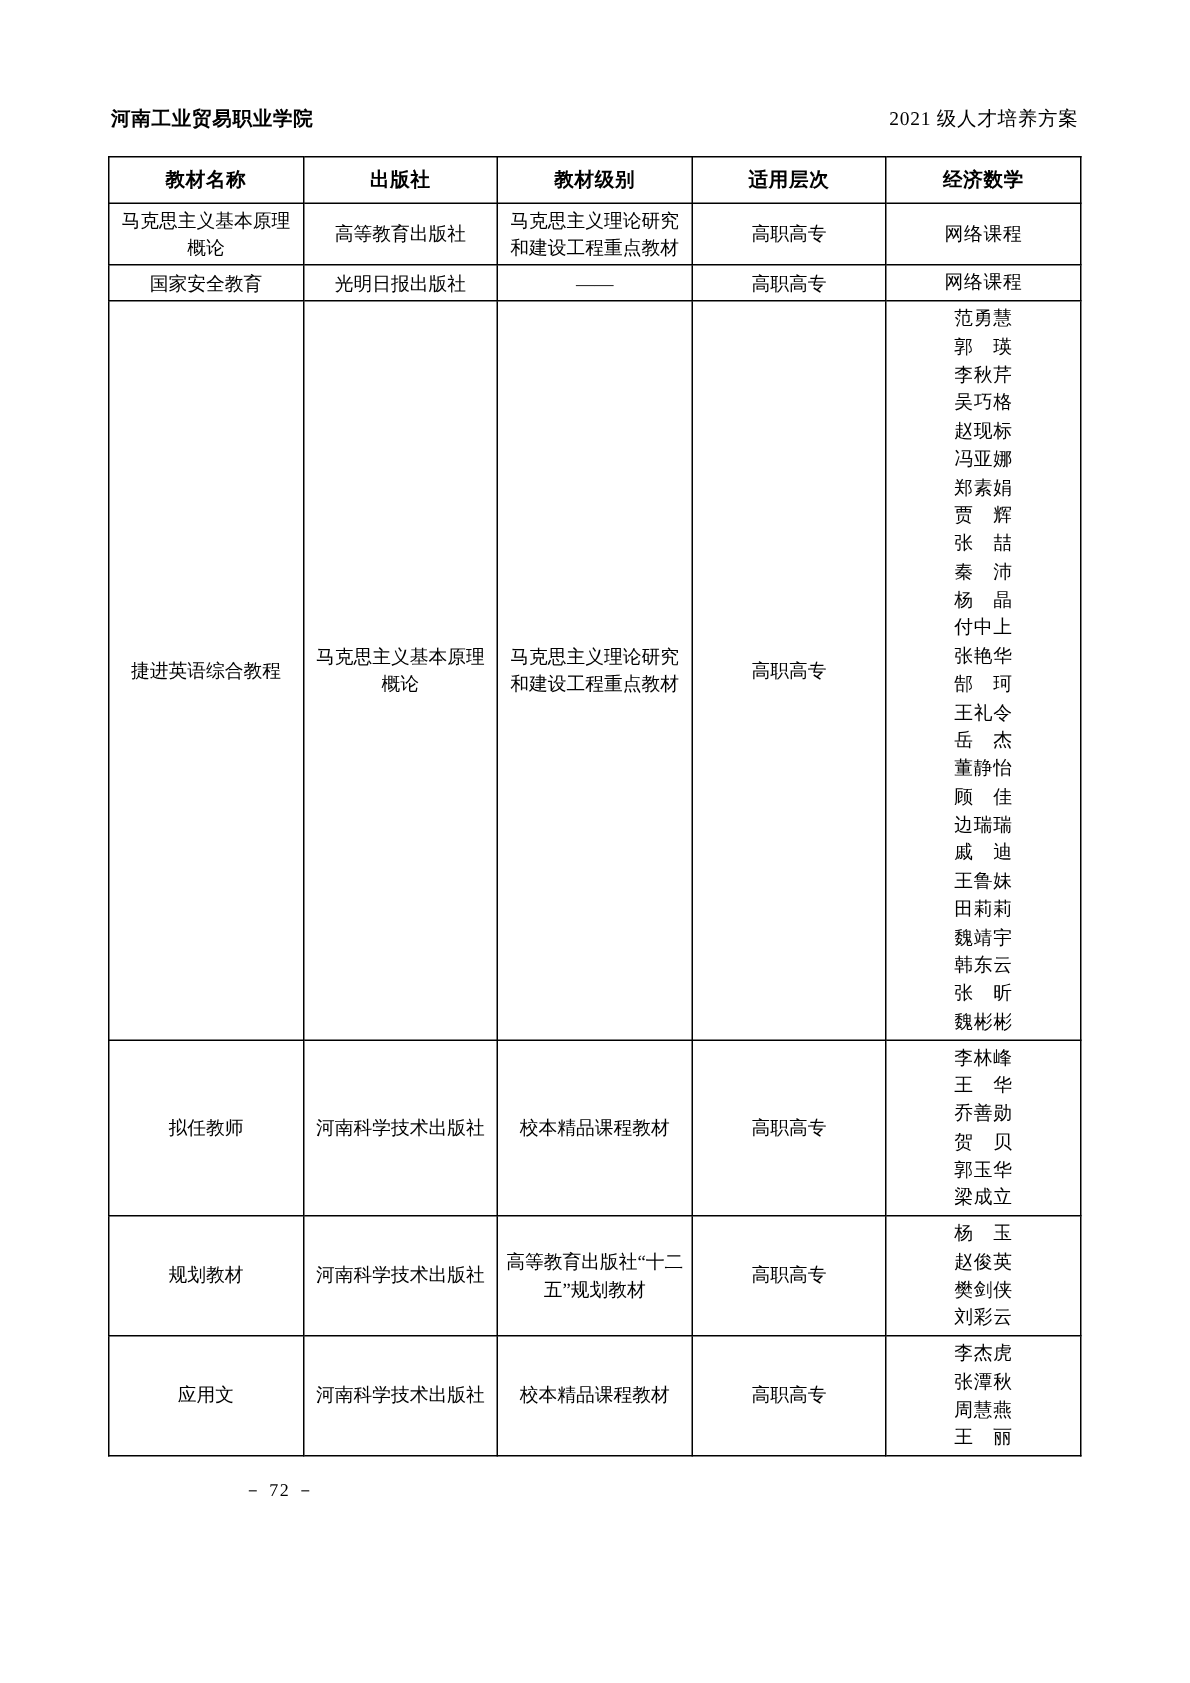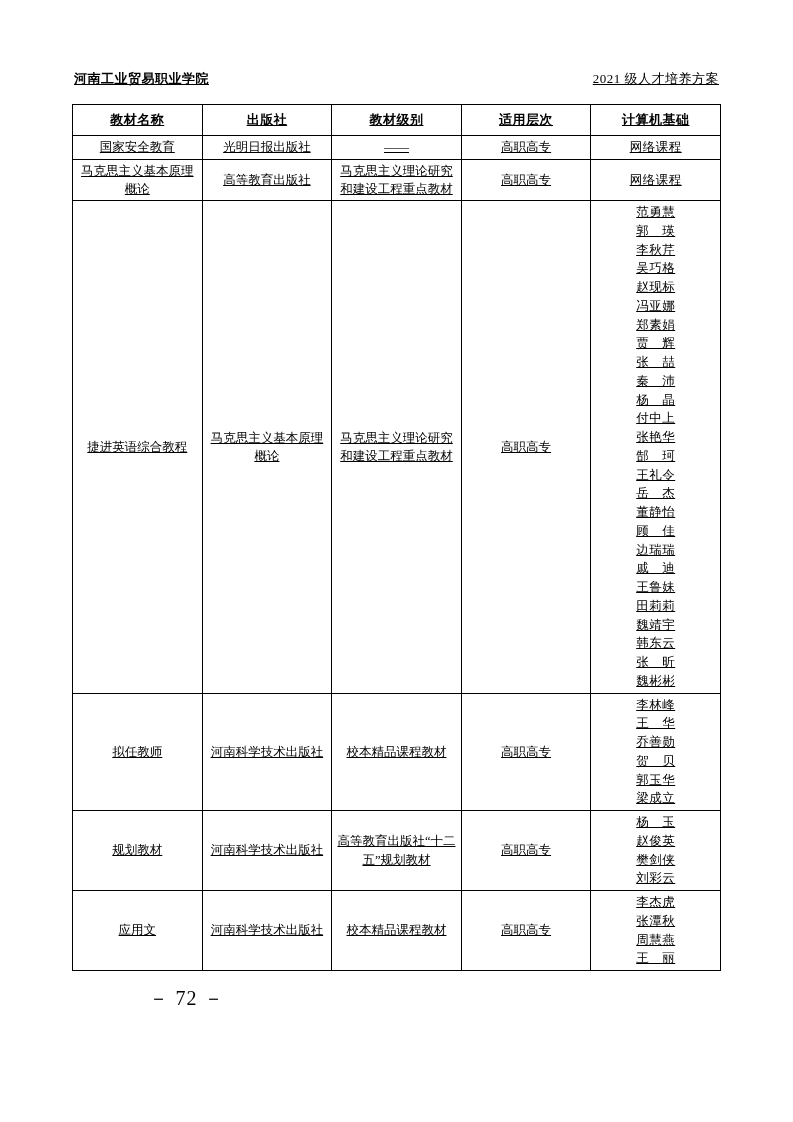"河南工业贸易职业学院" .page { text-decoration: underline -> none }
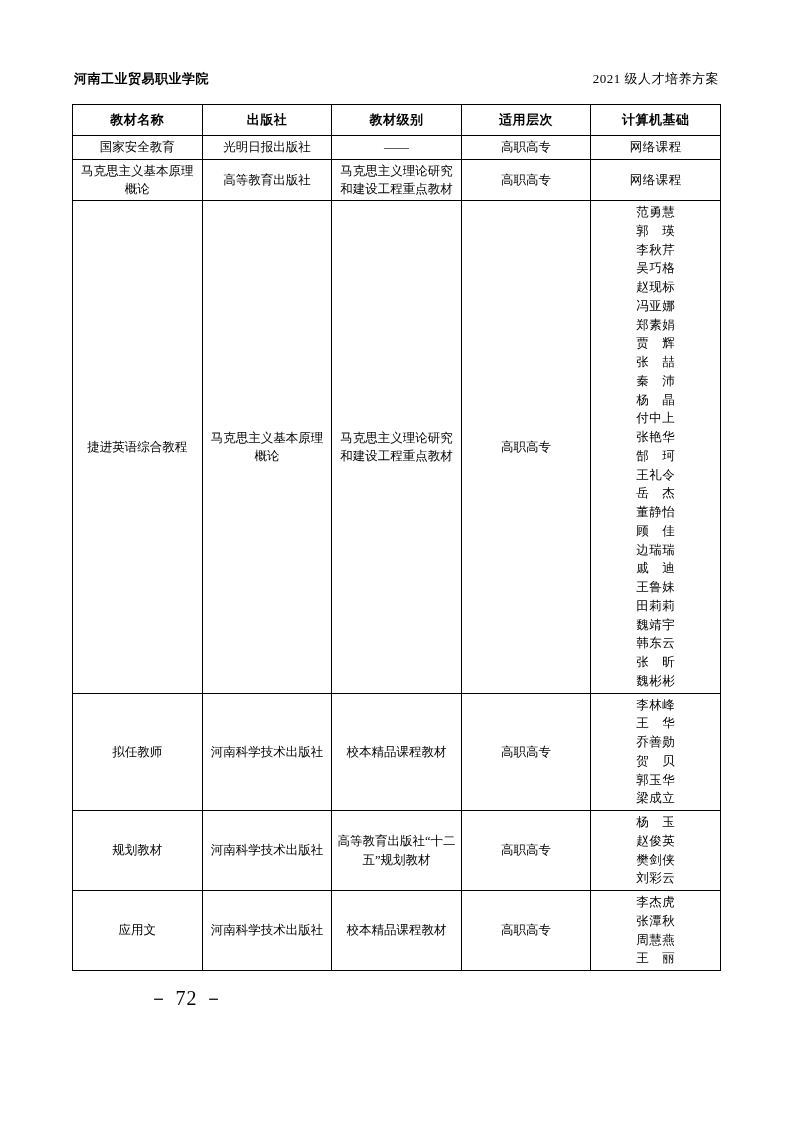"计算机基础" th.col-teach { text: 计算机基础 -> 经济数学 }
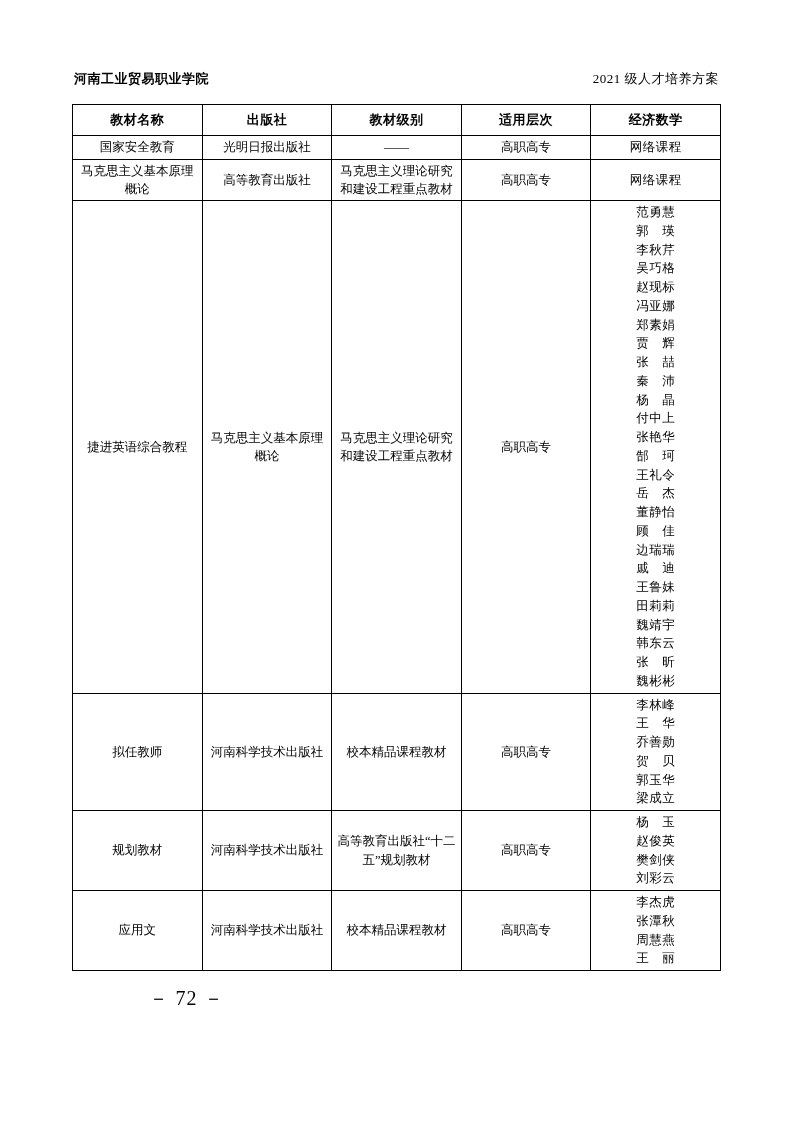"国家安全教育" tr { order: before "马克思主义基本原理概论" -> after "马克思主义基本原理概论" }
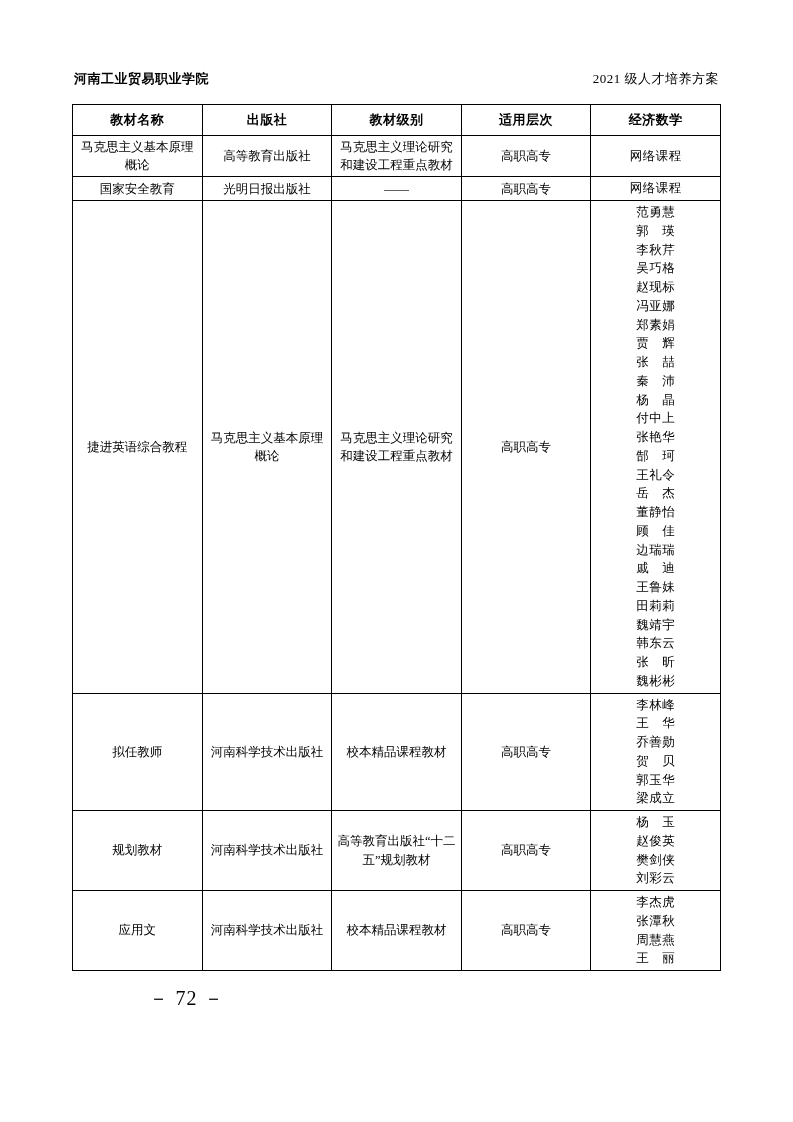"－ 72 －" .footer { font-size: 20px -> 12px }
